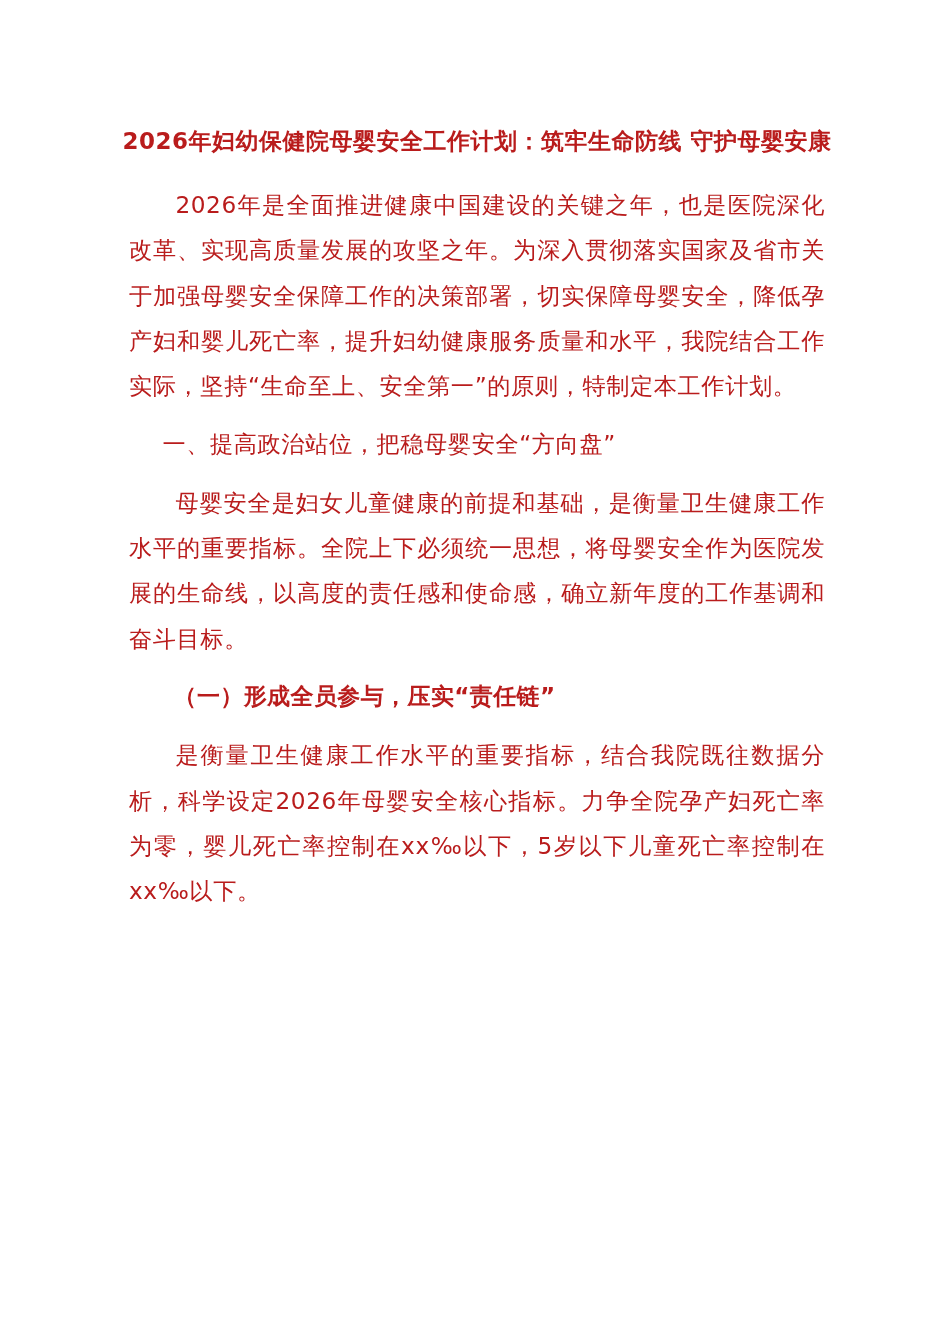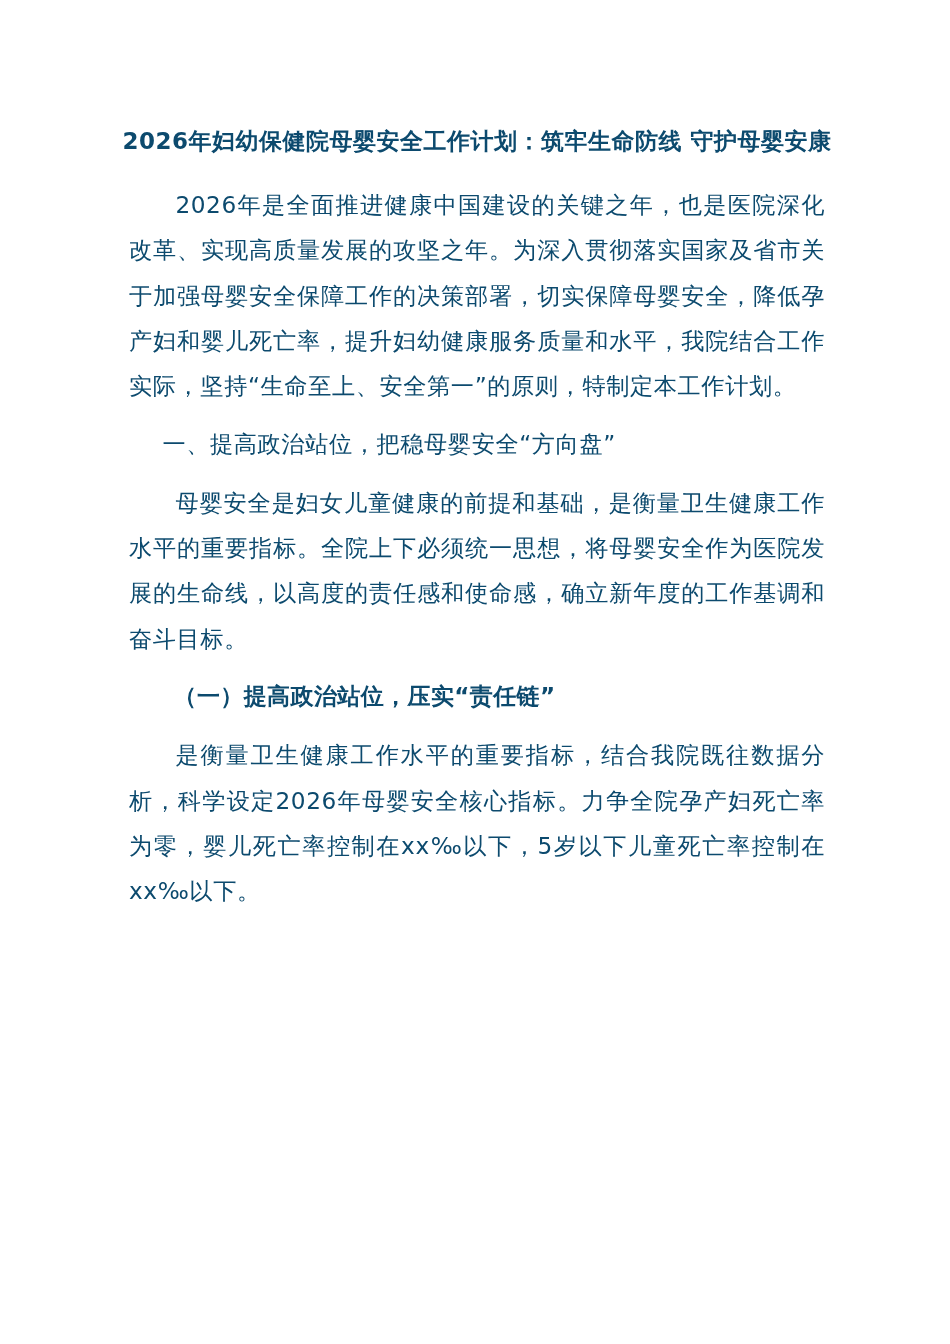"2026年妇幼保健院母婴安全工作计划：筑牢生命防线 守护母婴安康" .page { color: #0c4a6e -> #b91c1c }
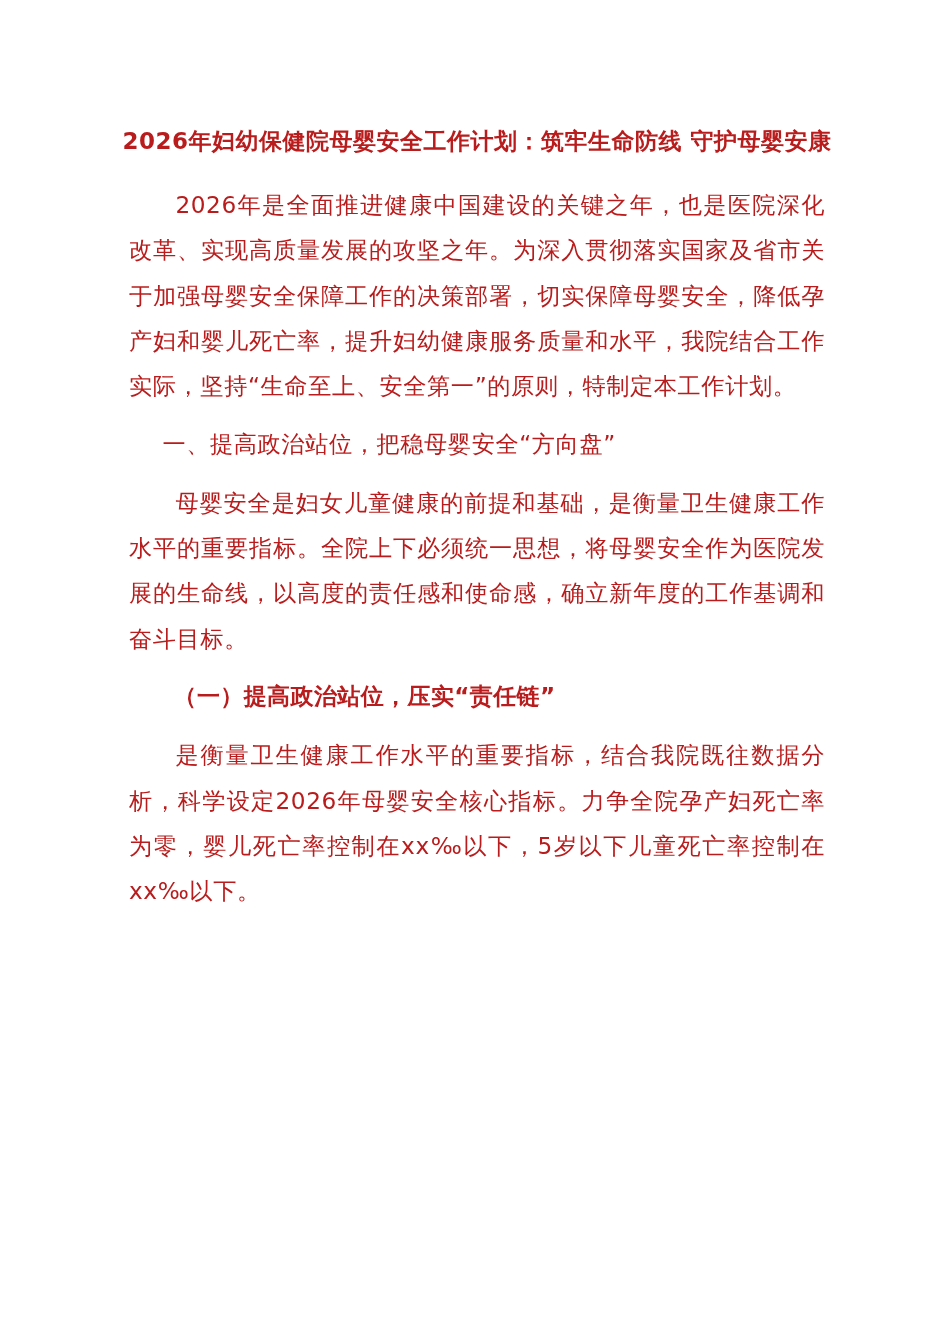"（一）提高政治站位，压实“责任链”" p.heading2 { text: 提高政治站位 -> 形成全员参与 }
